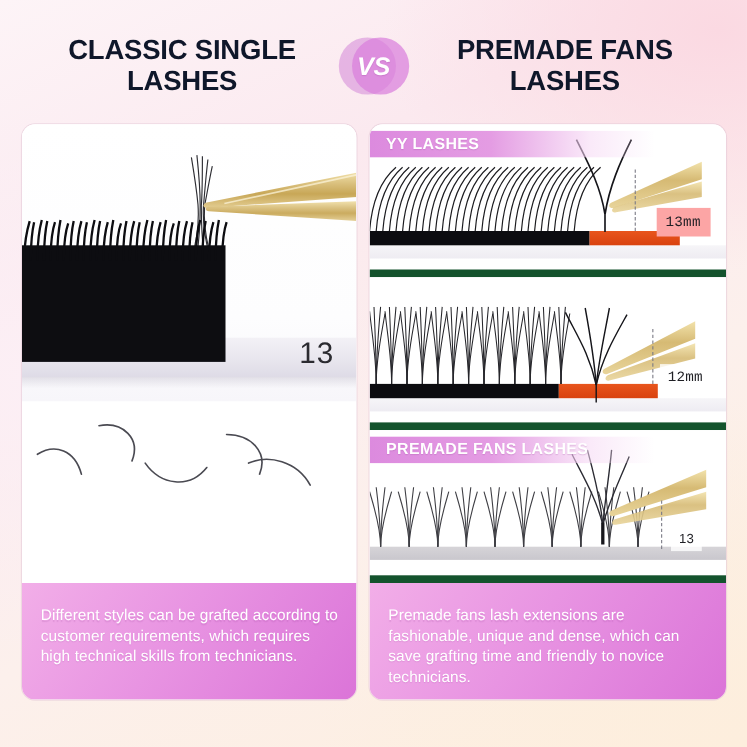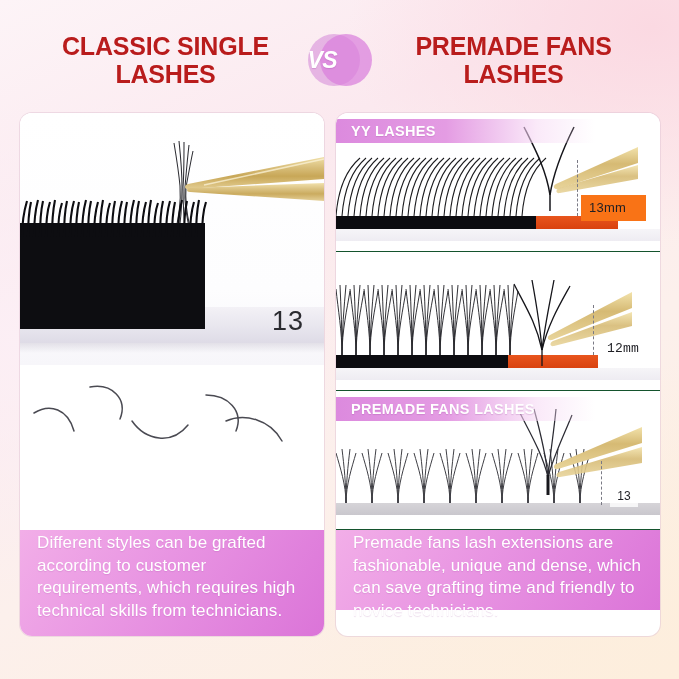"CLASSIC SINGLE LASHES" .title { color: #b91c1c -> #0f172a }
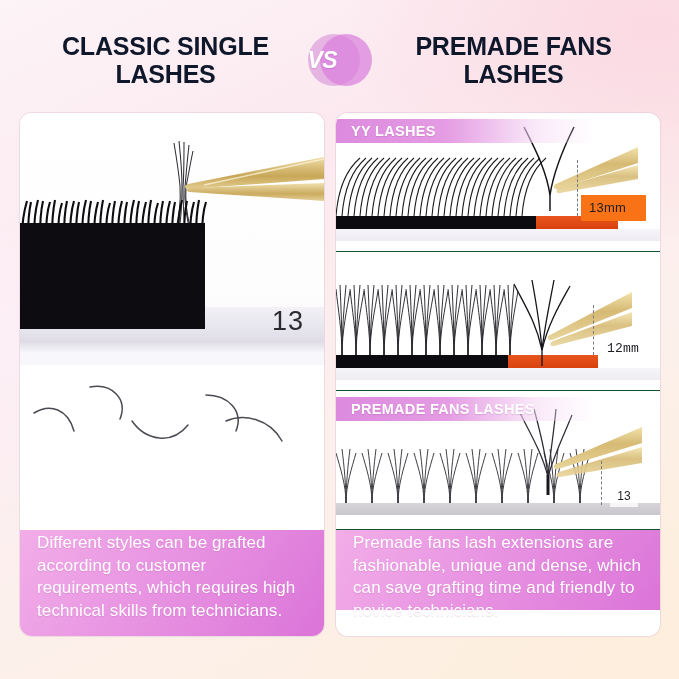"VS" .vs-badge { justify-content: flex-start -> center }
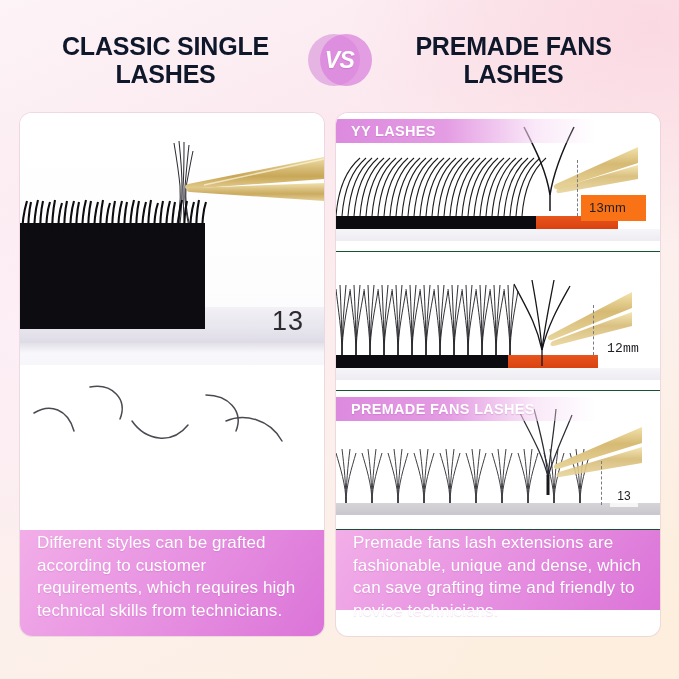"YY LASHES" .rsec { border-bottom: 1px solid #14532d -> 7px solid #14532d }
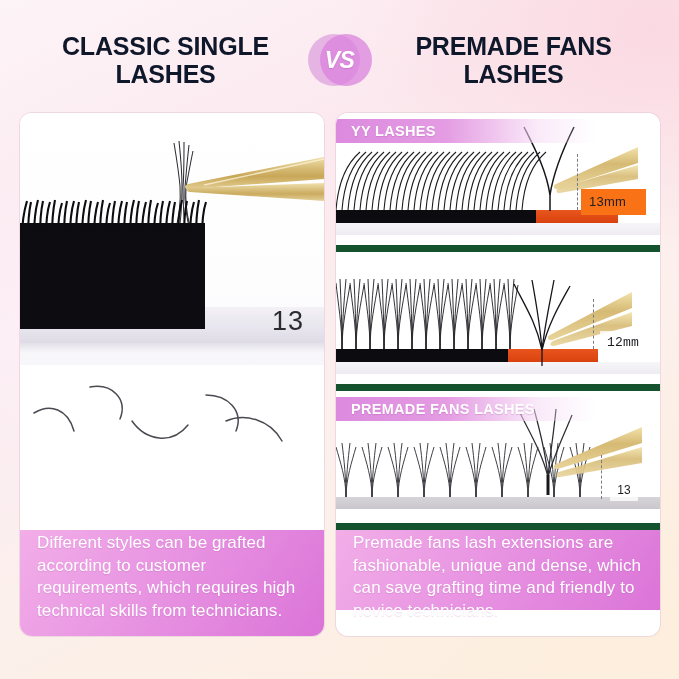"13mm" .rmeasure.boxed { background: #f97316 -> #fca5a5; font-family: none -> Liberation Mono, monospace; padding: 5px 20px 6px 8px -> 5px 9px 6px 8px }
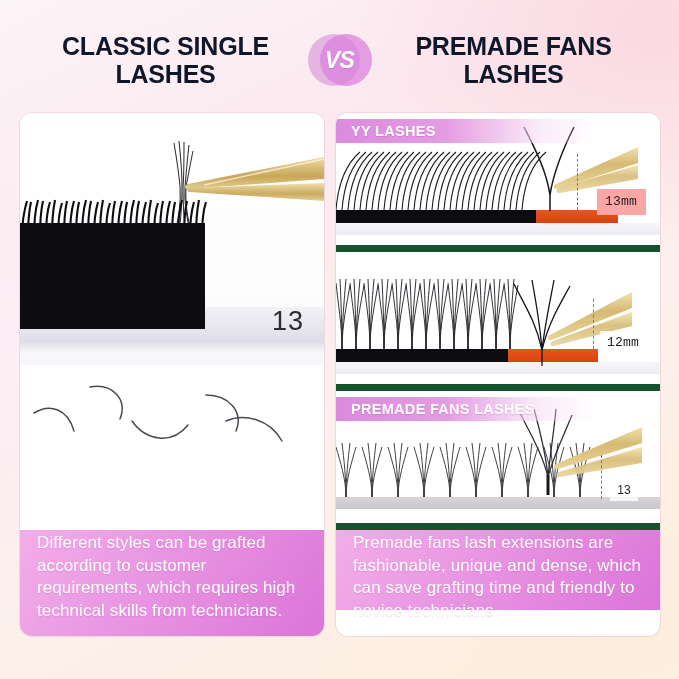"Different styles can be grafted" .caption { font-size: 17px -> 14px; padding: 2px 16px 15px 17px -> 20px 16px 15px 17px }
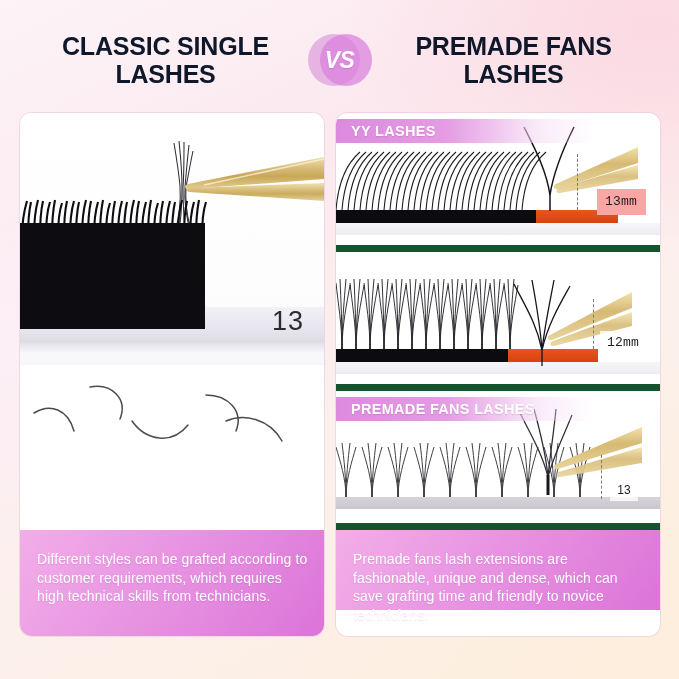"Premade fans lash extensions are" .panel.right .caption { height: 80px -> 106px }
